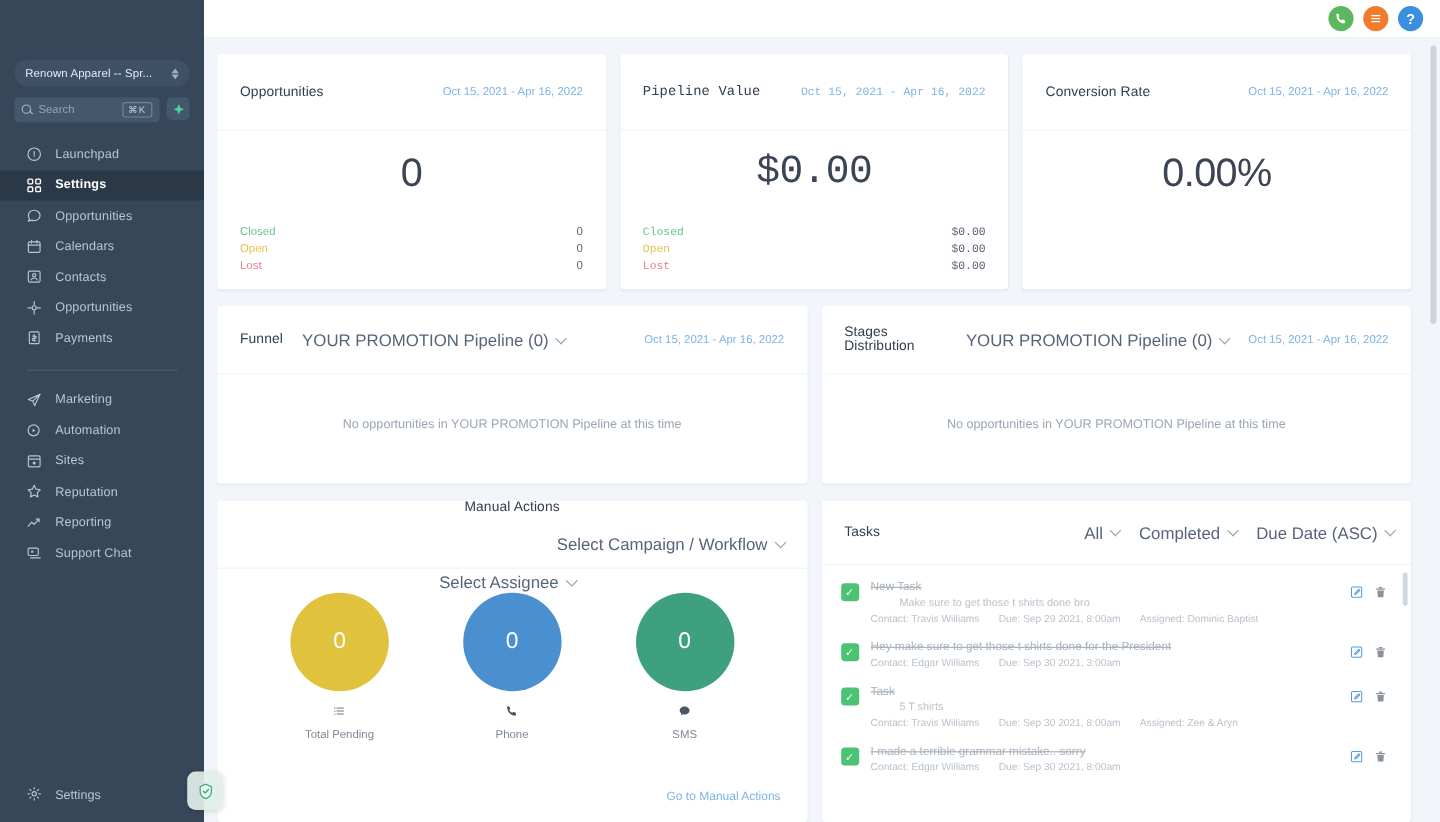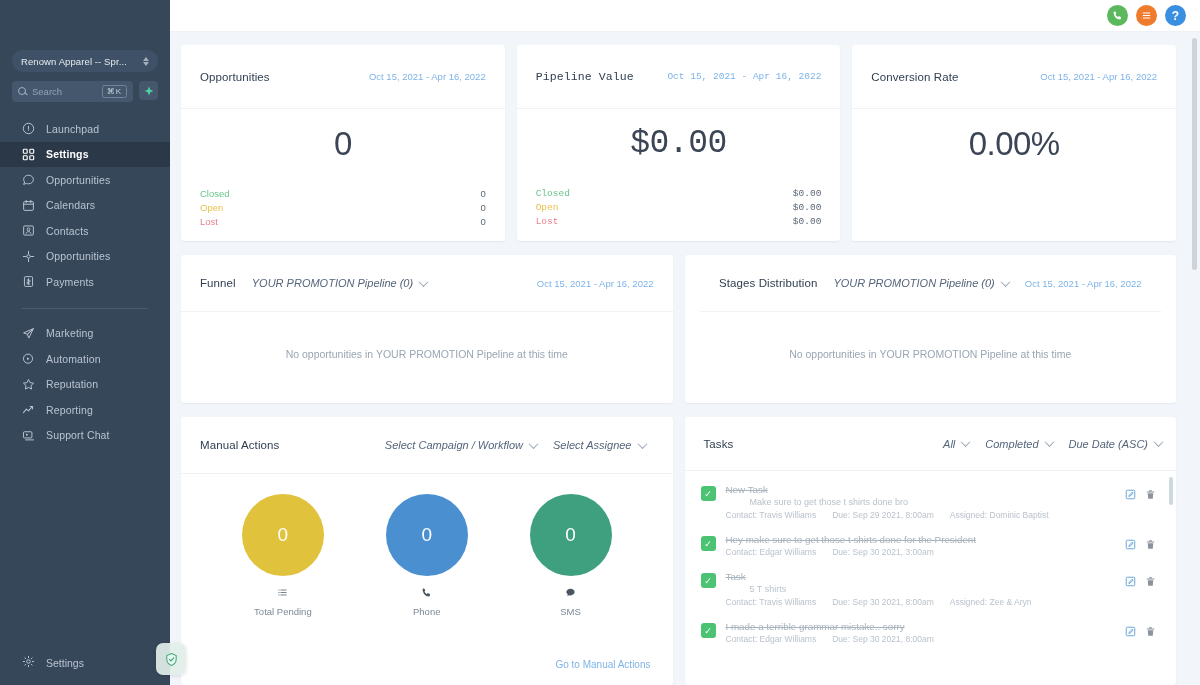"YOUR PROMOTION Pipeline (0)" .dropdown { font-size: 11px -> 14px; font-style: italic -> none }
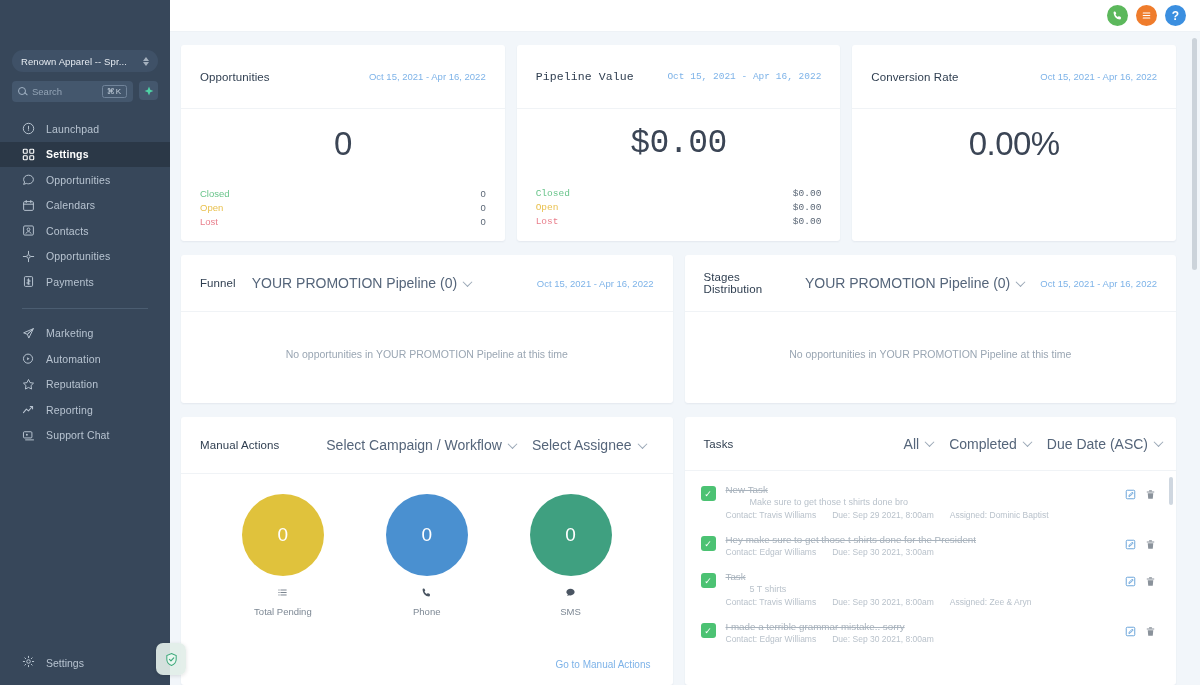"Sites" div.nav-item { html: none -> <div> <span> <svg> <rect></rect> <path></path> <circle></circle> </svg> </span> <span>Sites</span> </div> }
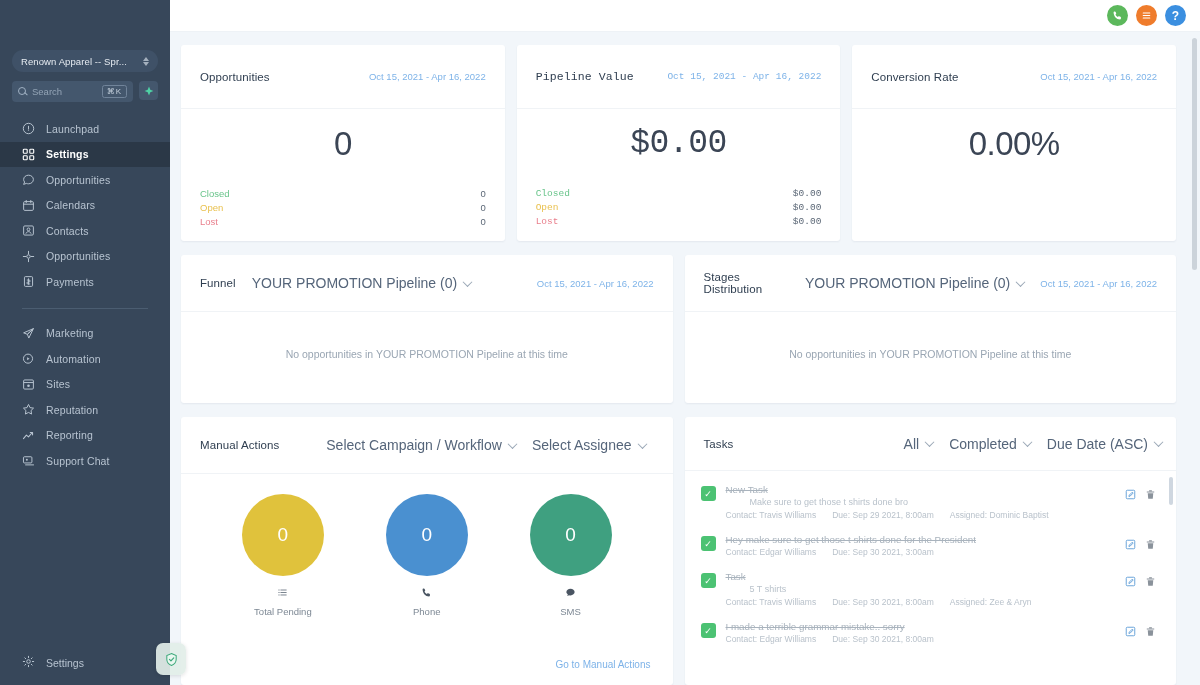"Manual Actions" div.card-head { flex-direction: none -> column }
